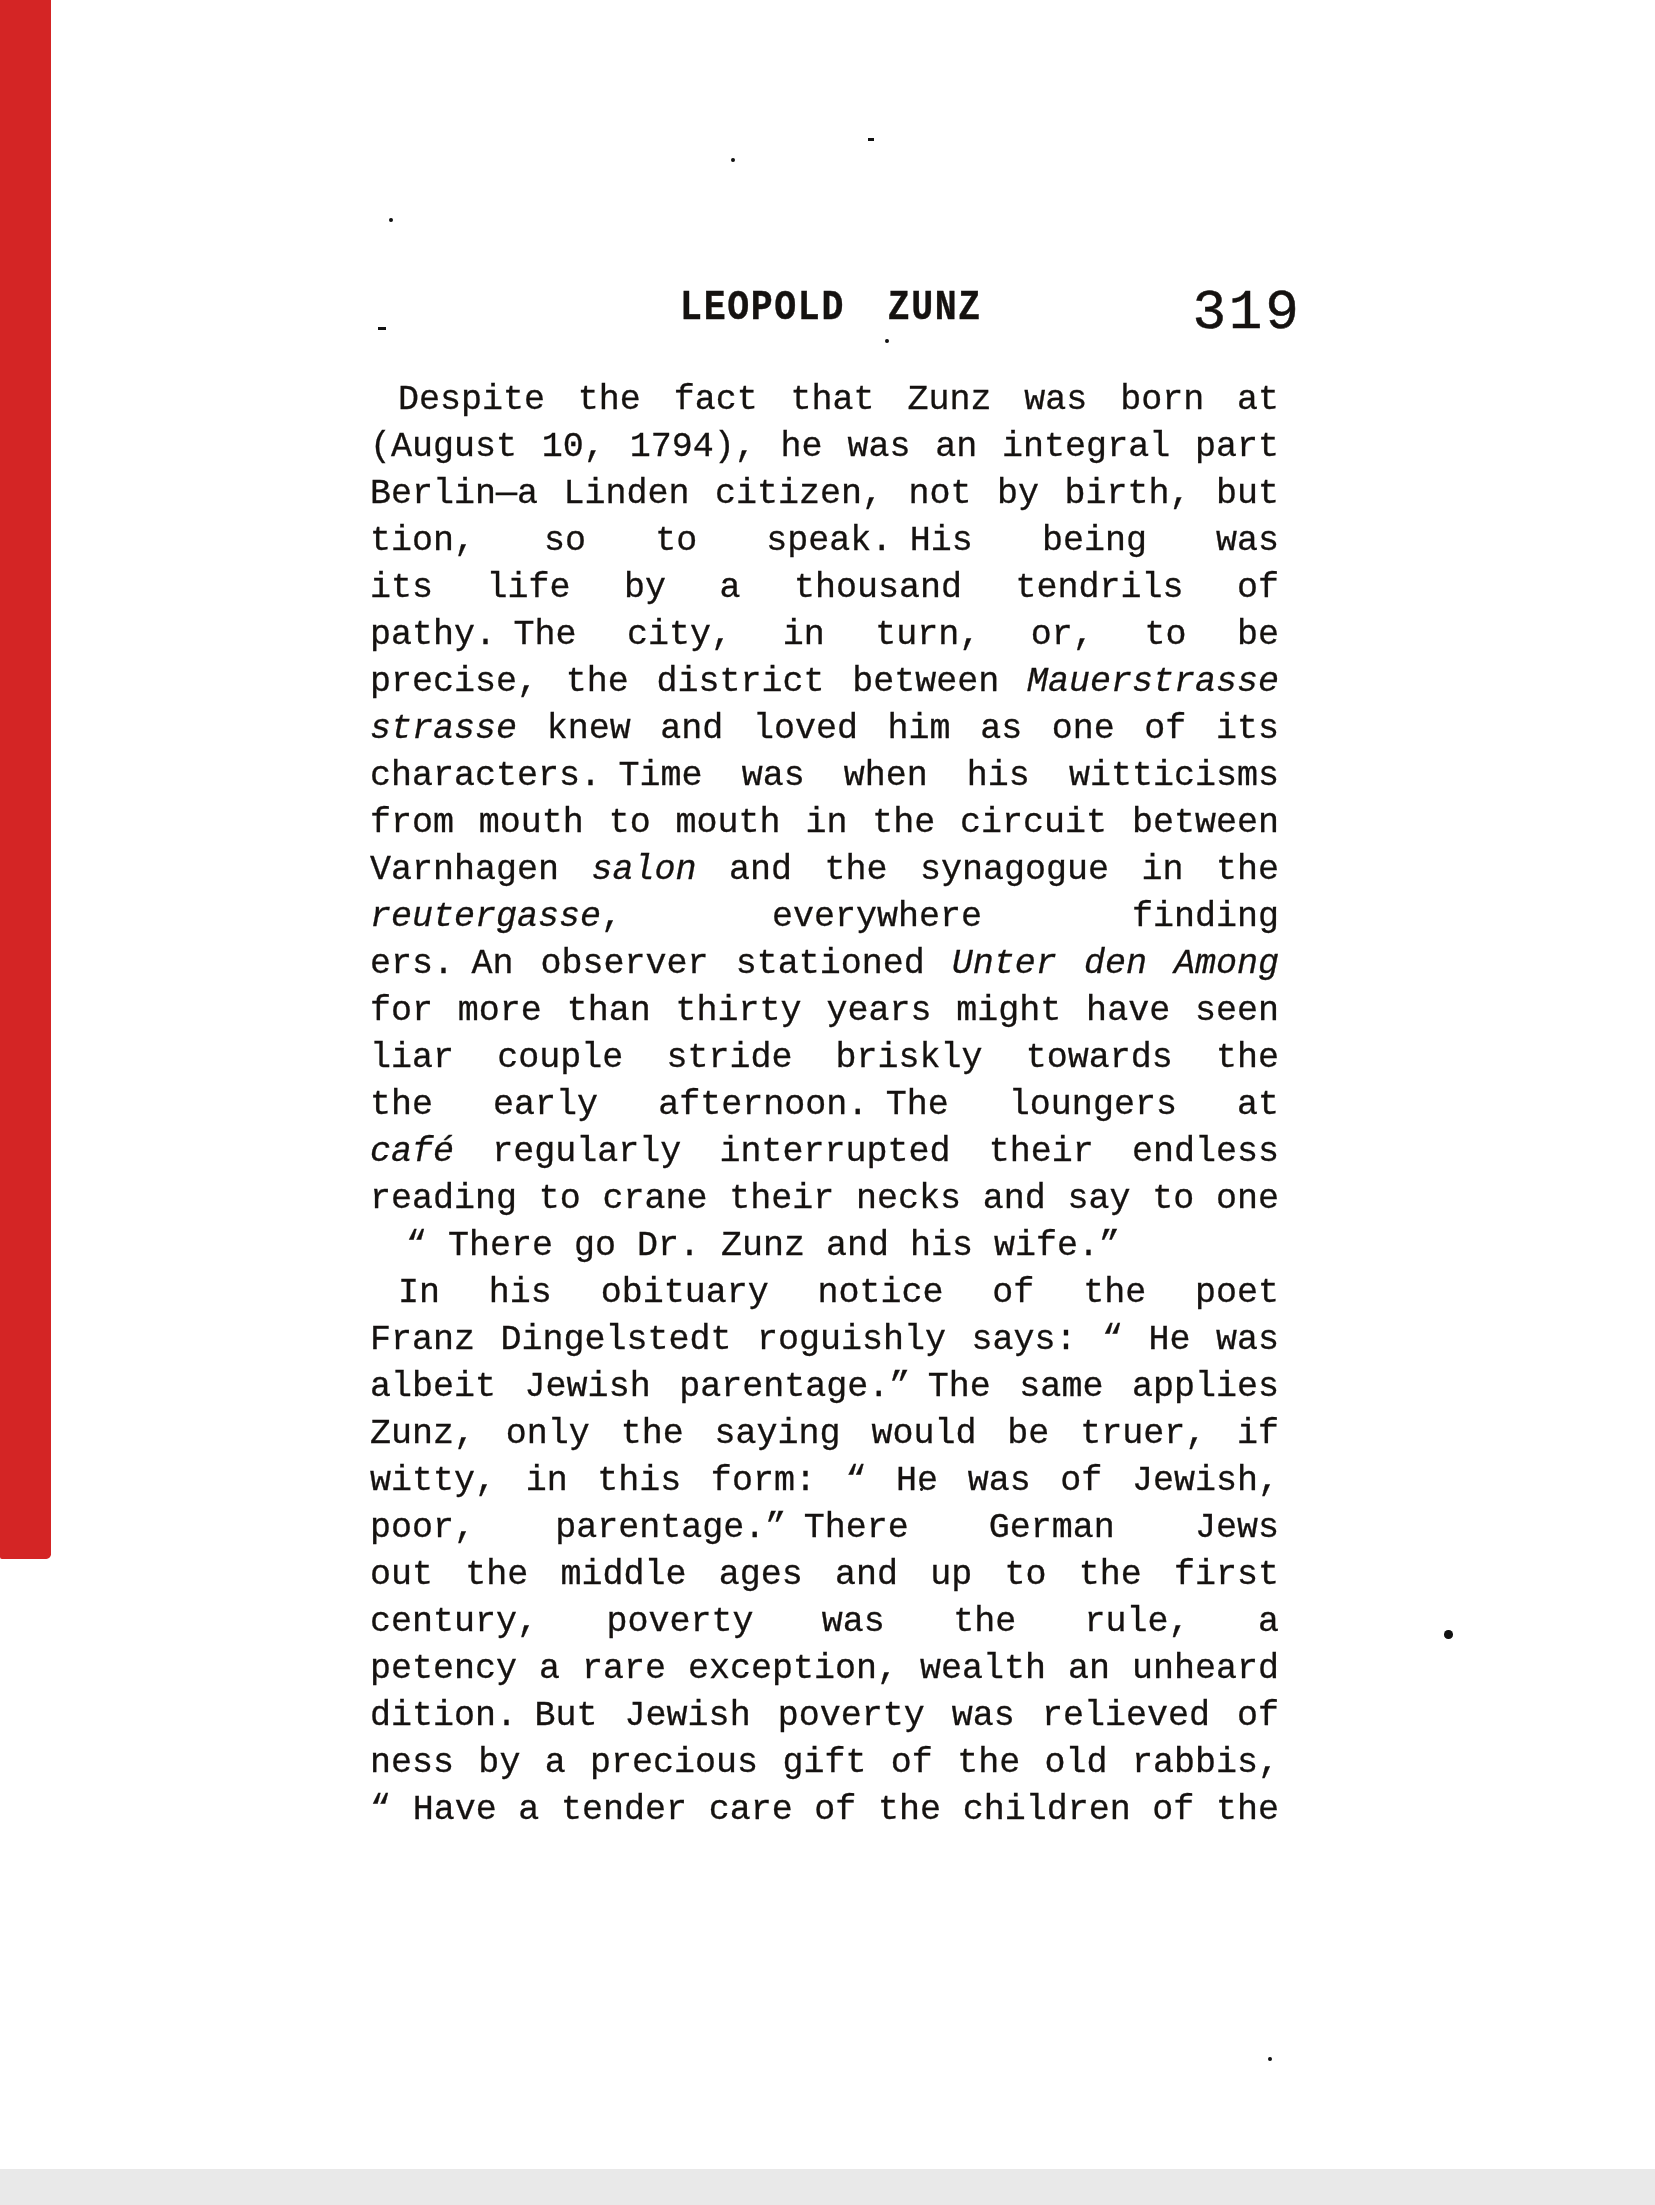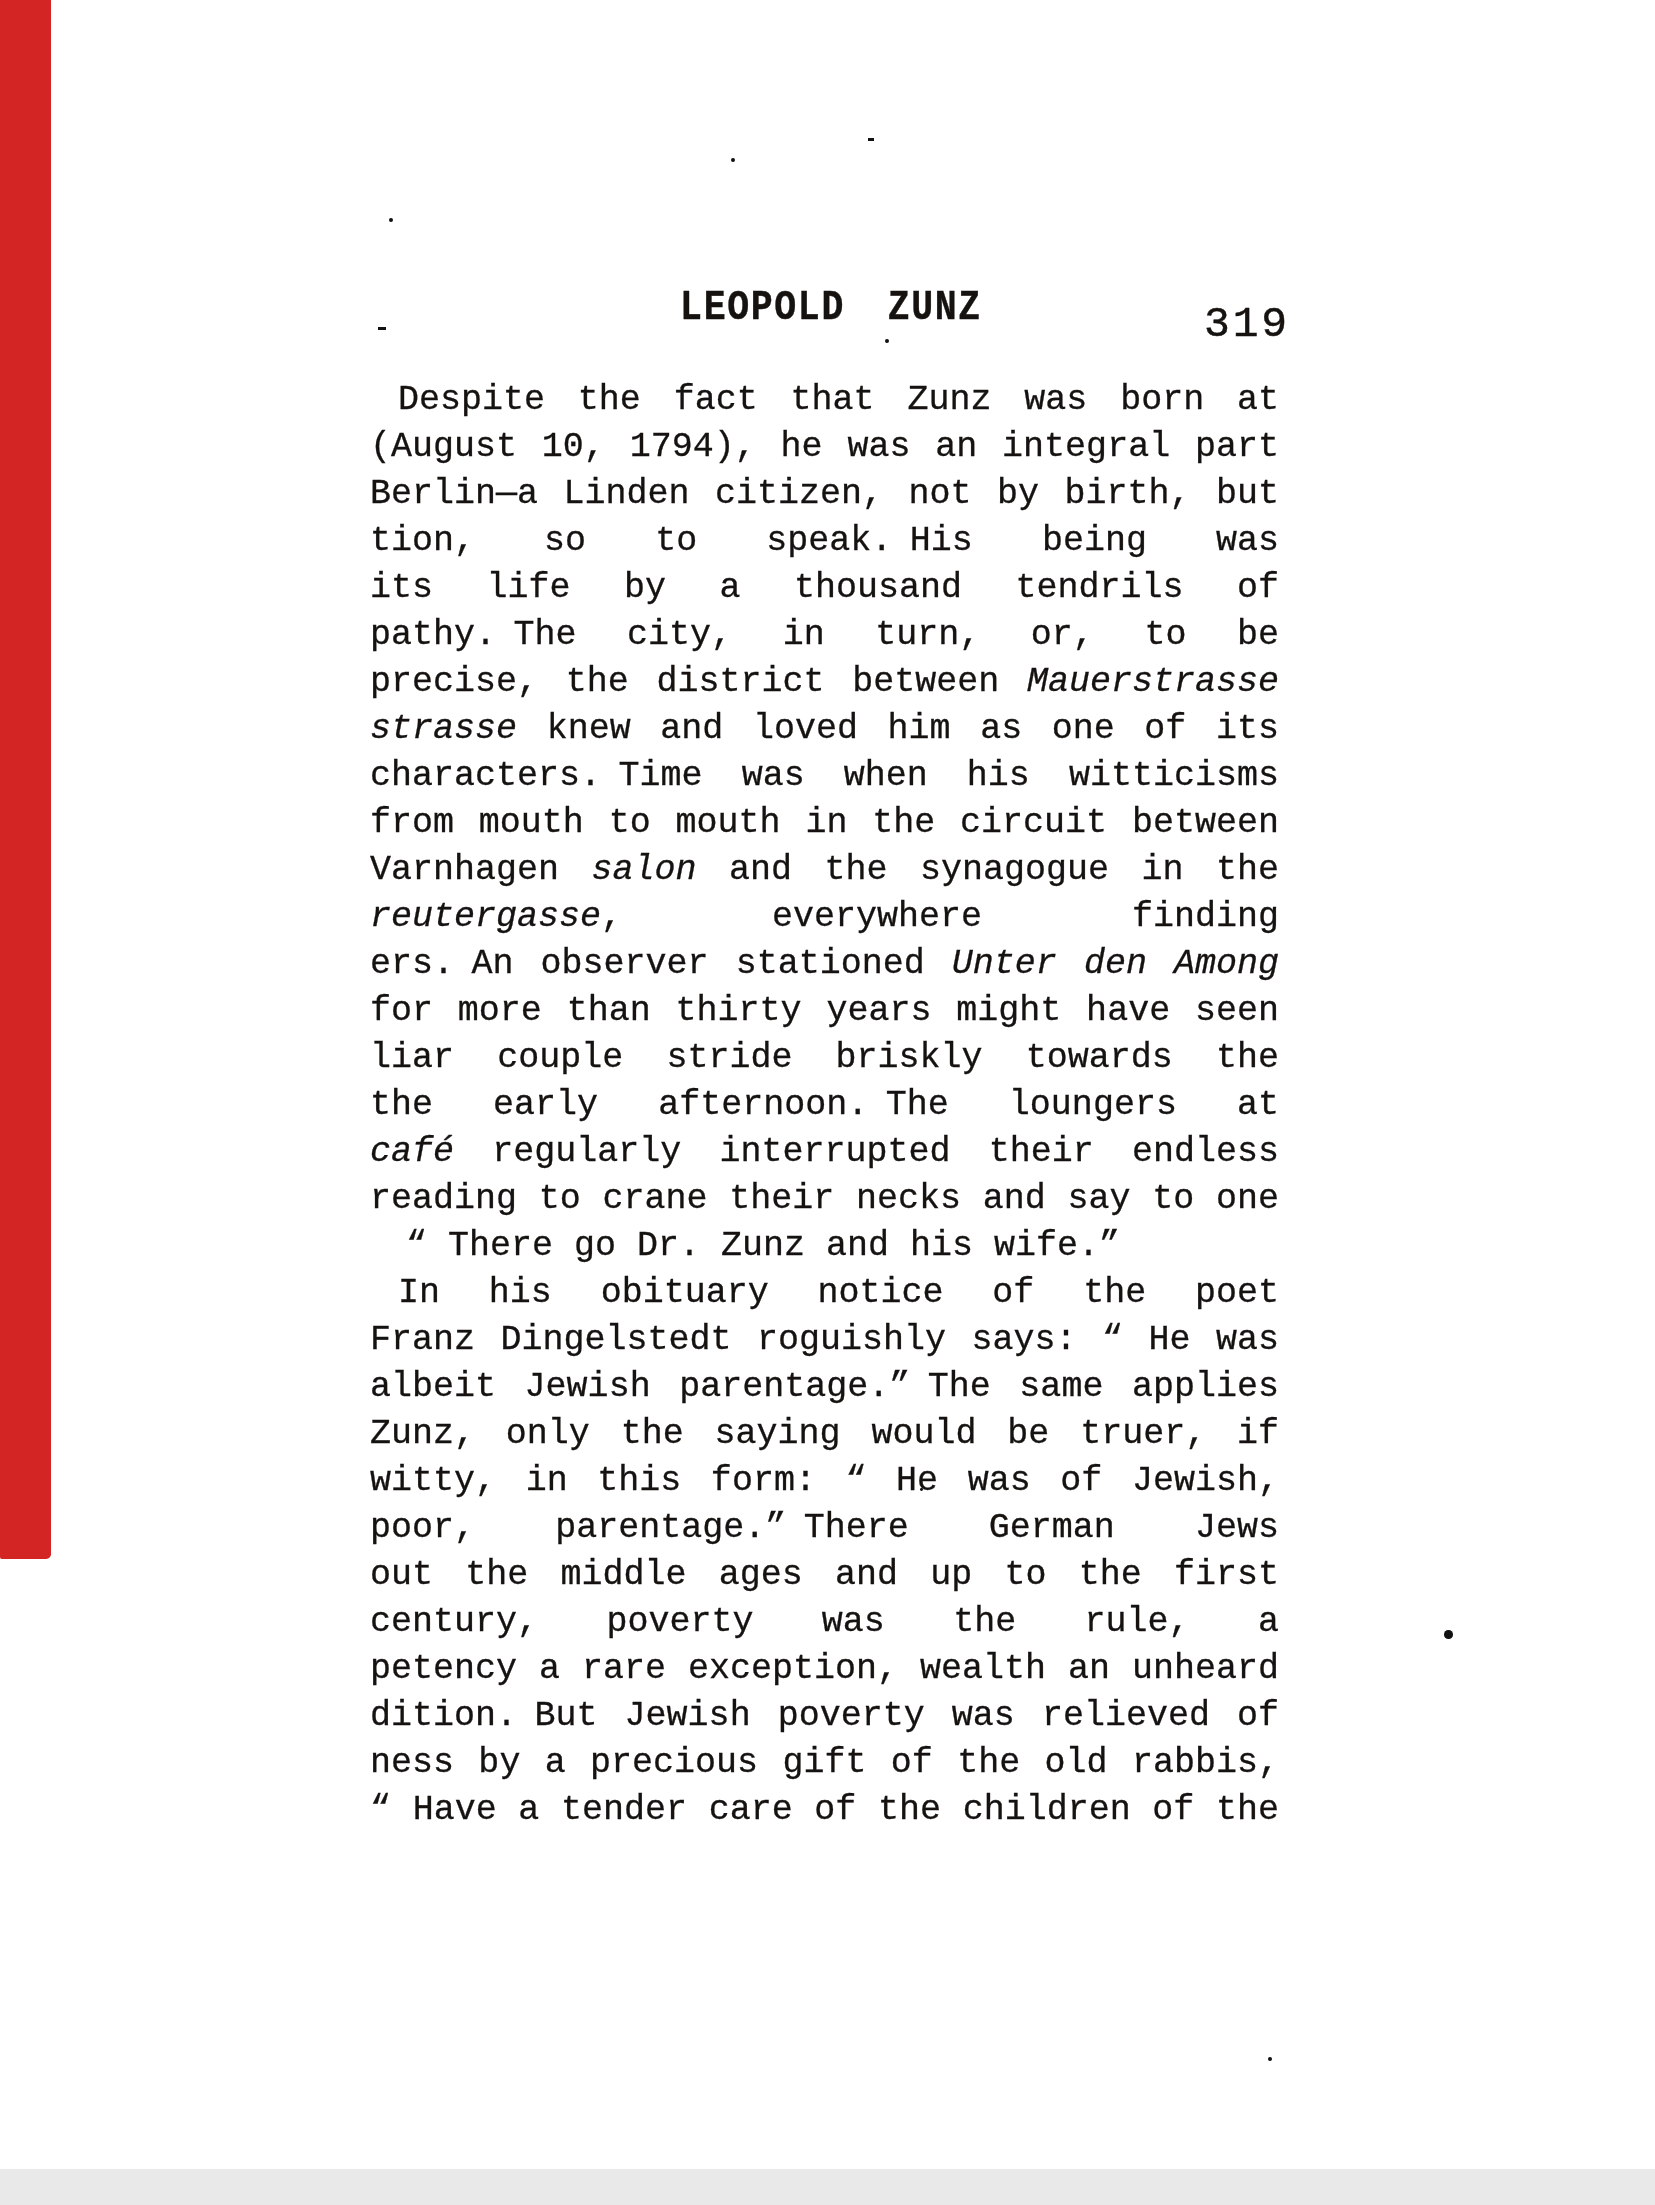"319" .page-number { font-size: 43px -> 56px; margin-top: 18px -> none }
